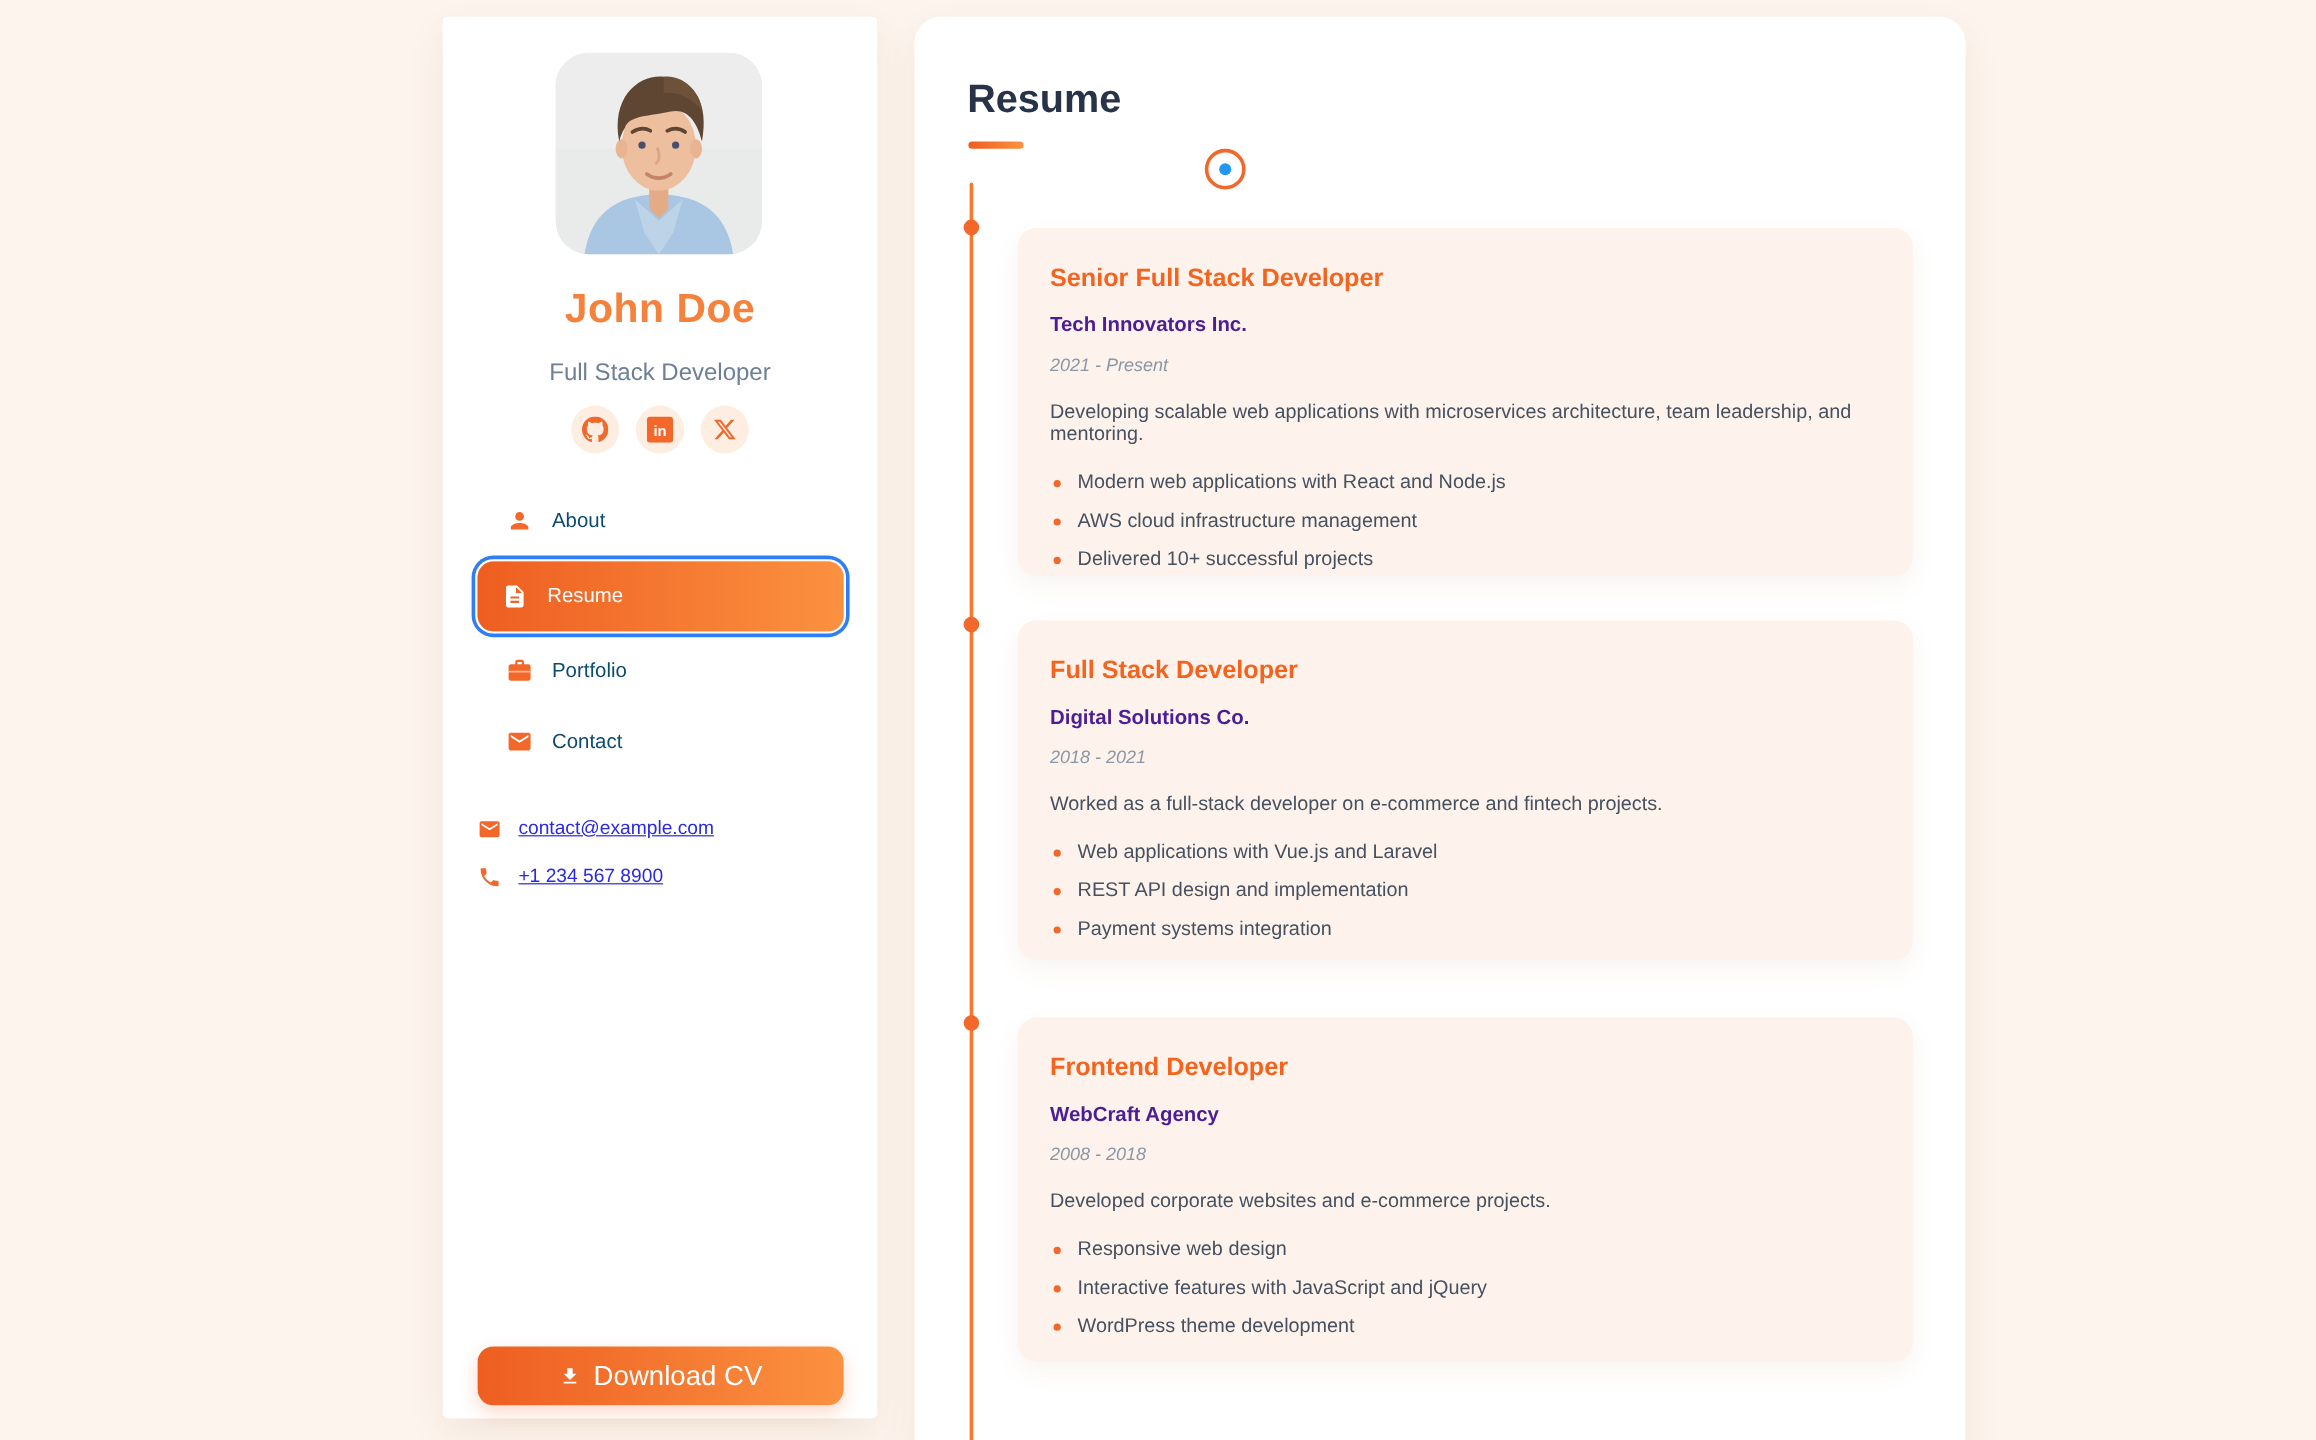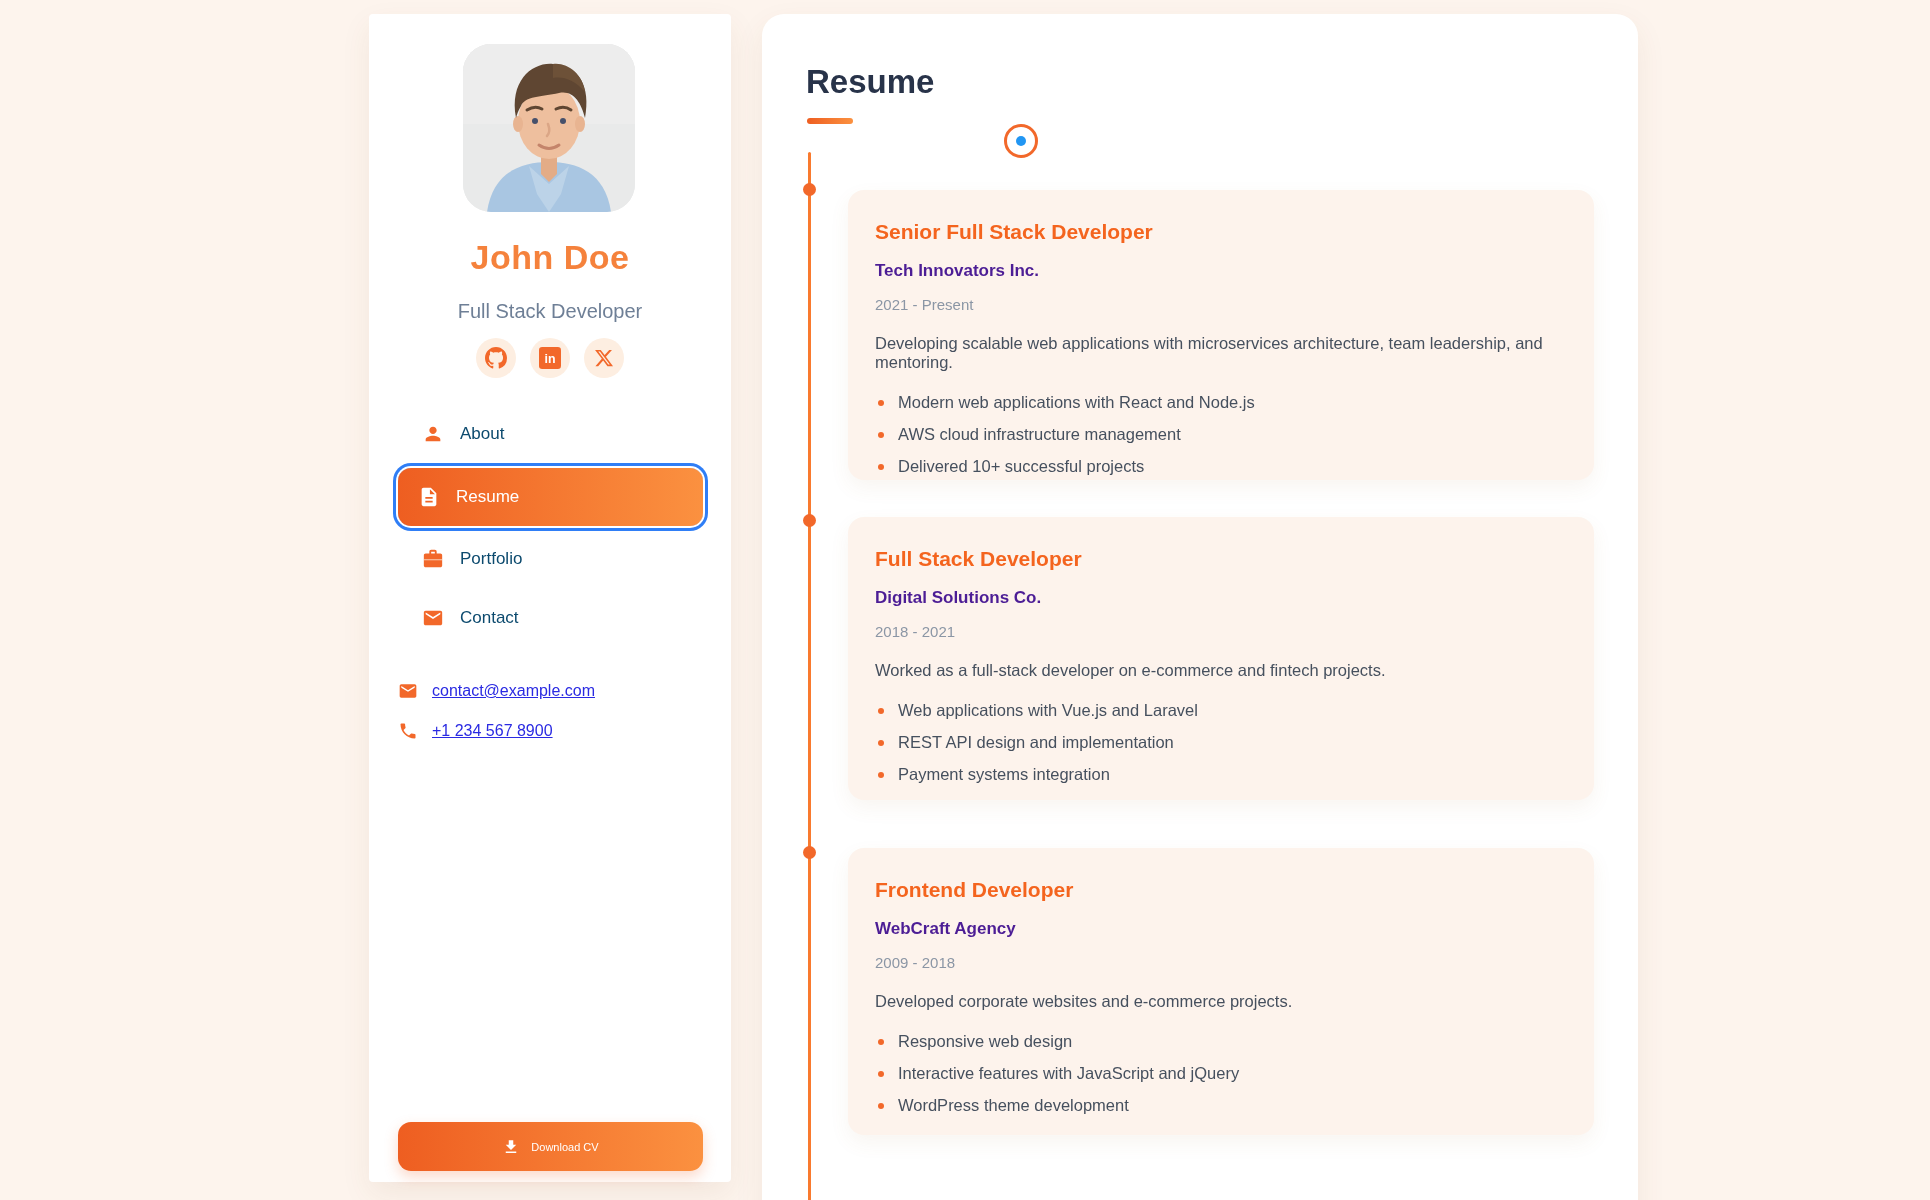"2021 - Present" .job-period { font-style: none -> italic }
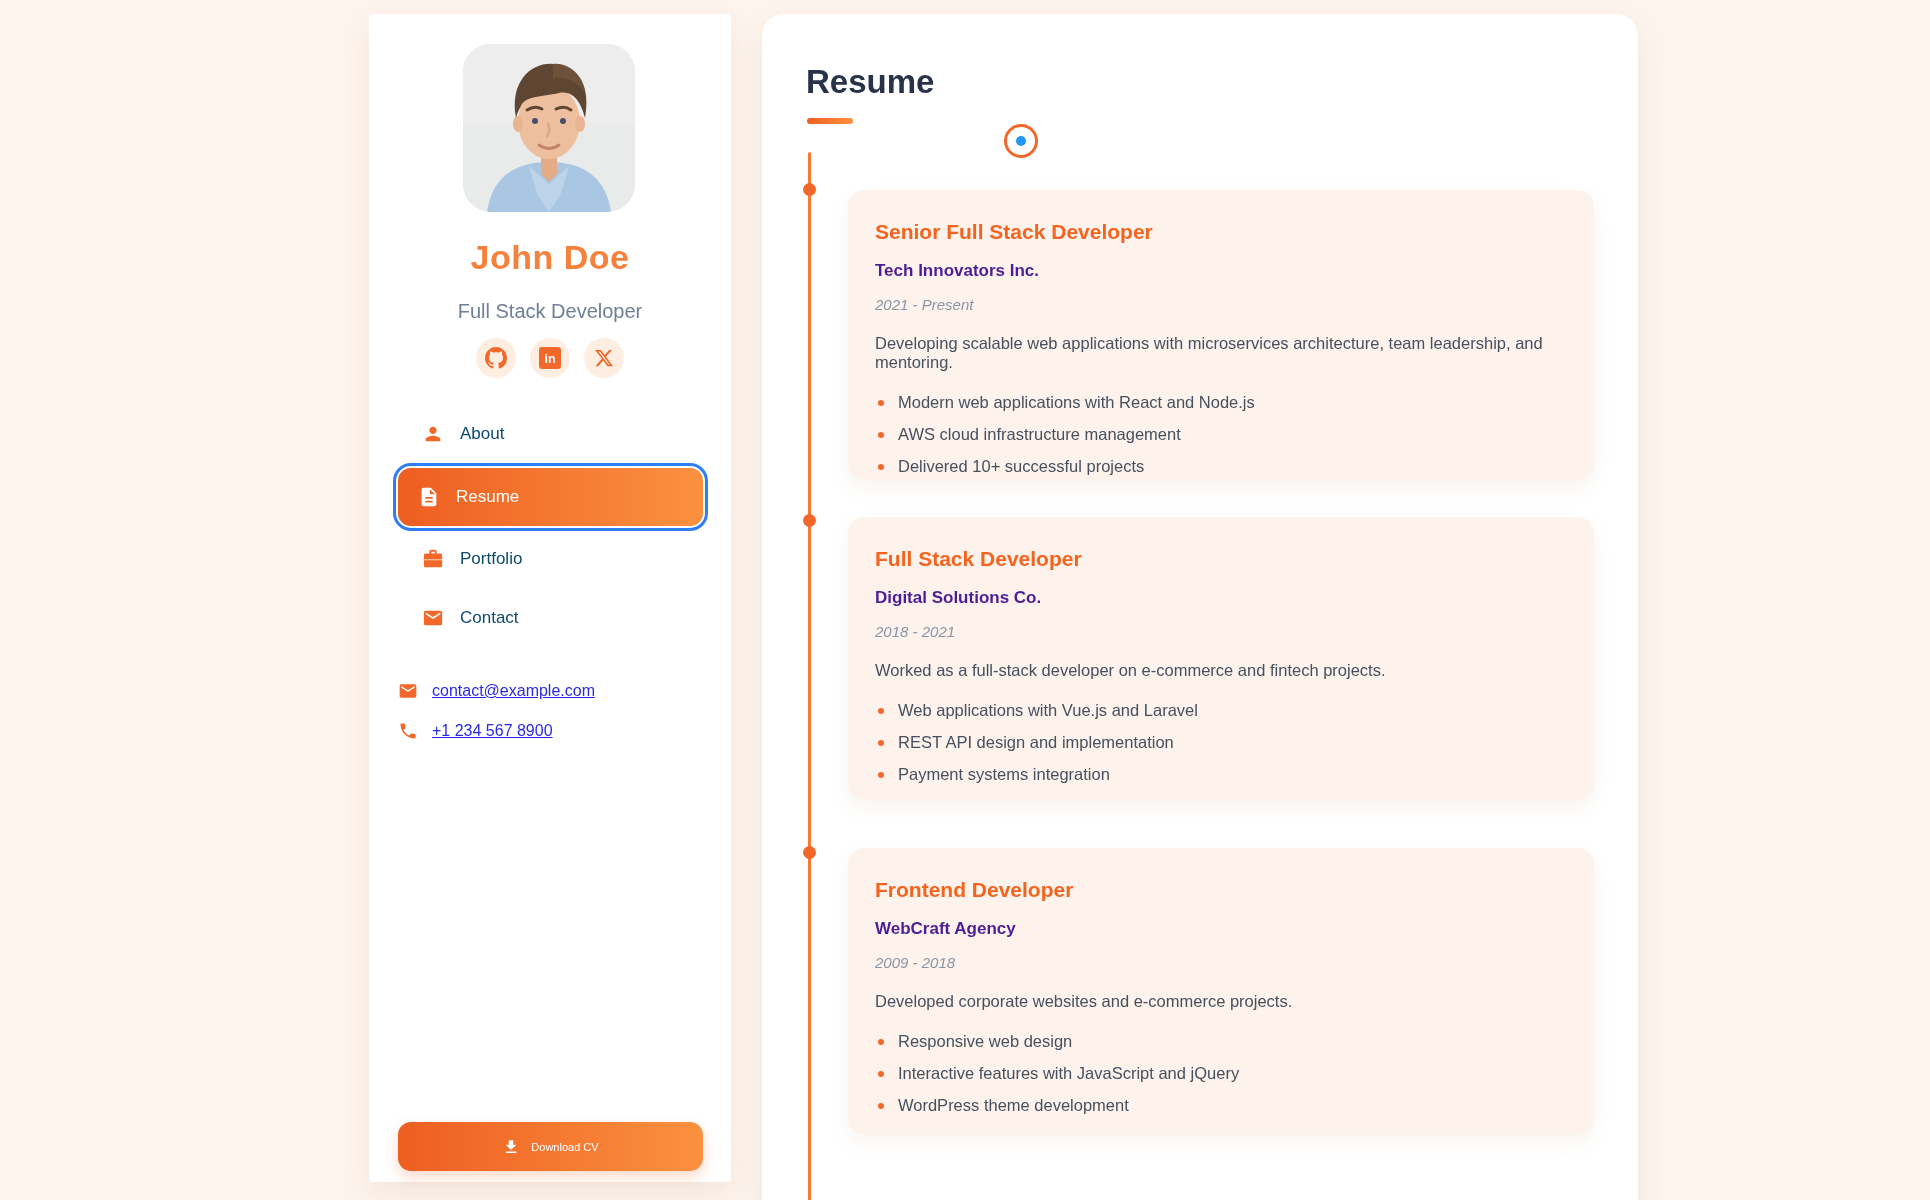"2009 - 2018" div.job-period { text: 2009 -> 2008 }
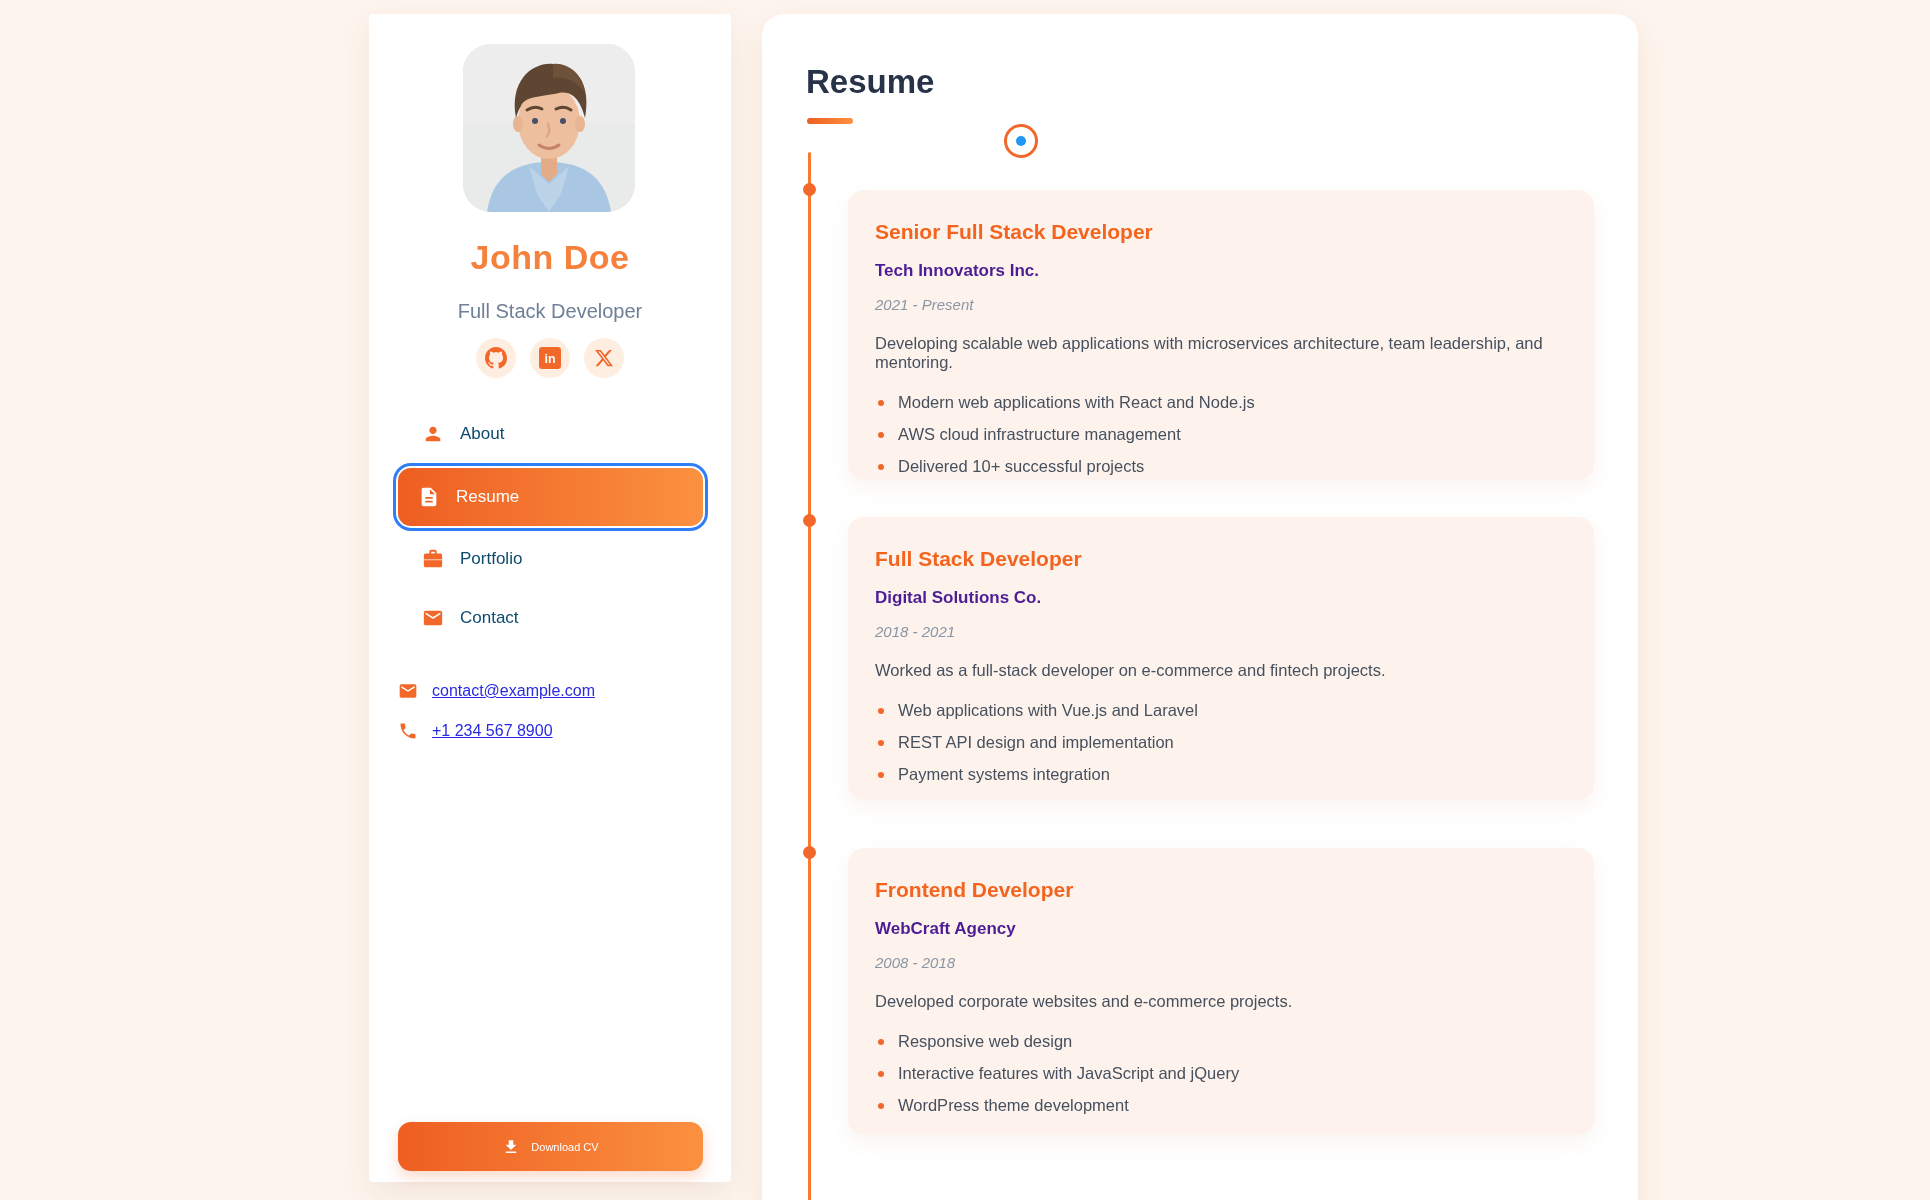"Download CV" .download-btn { font-size: 11px -> 23px }
